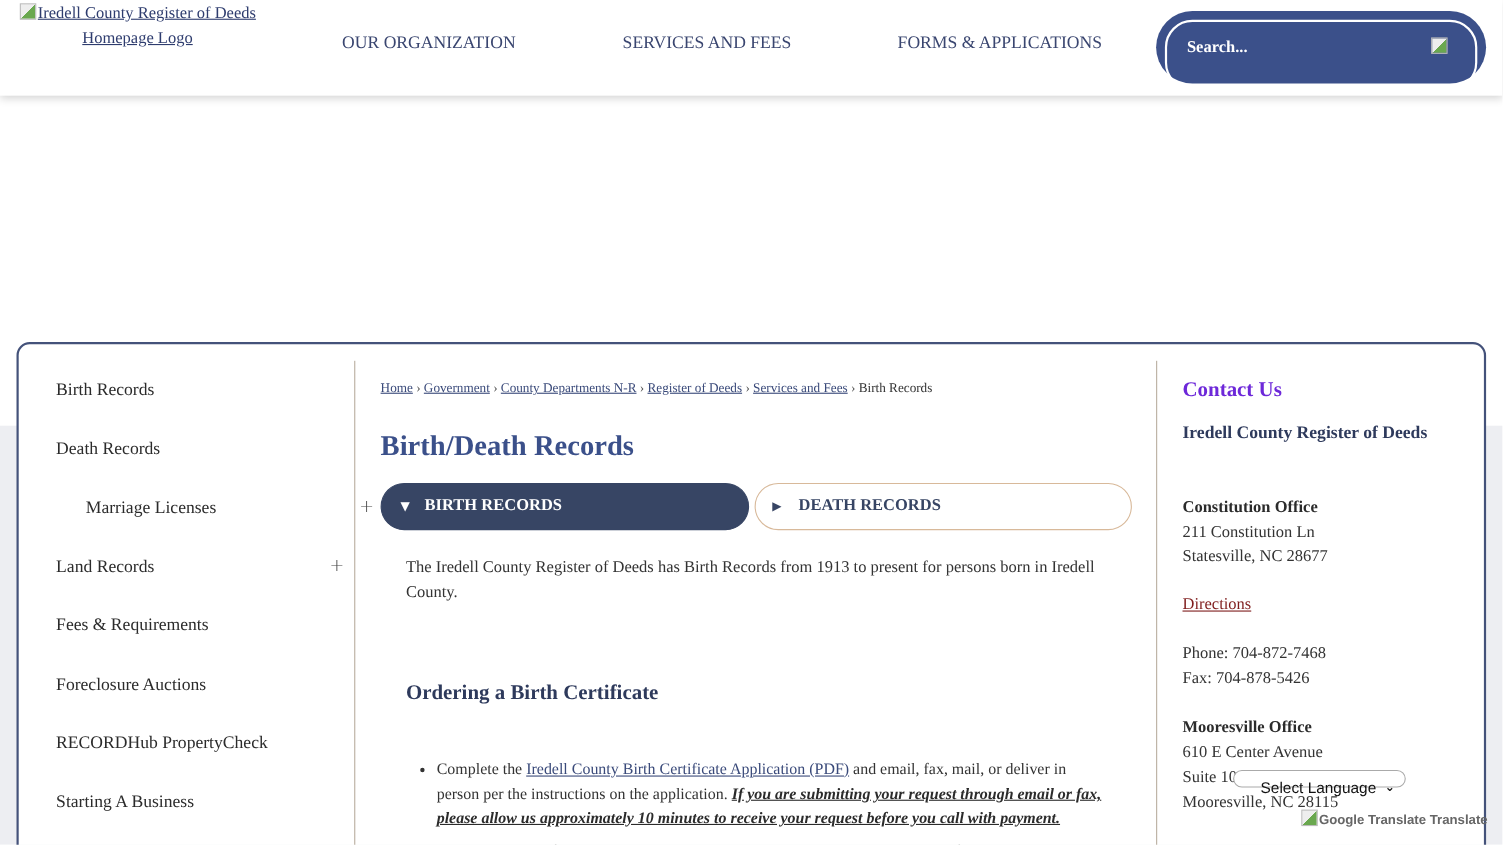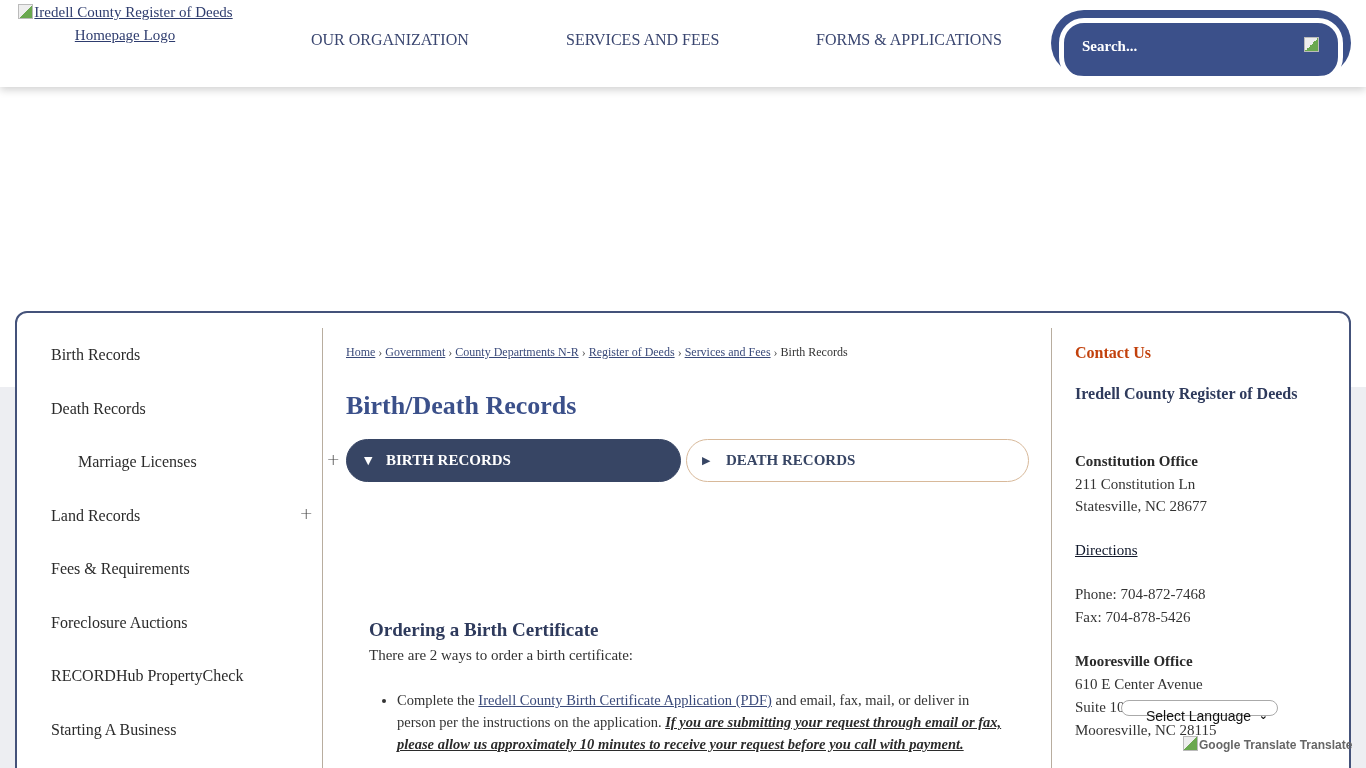"Search..." .search-inner { border: 5px solid #ffffff -> 2px solid #ffffff }
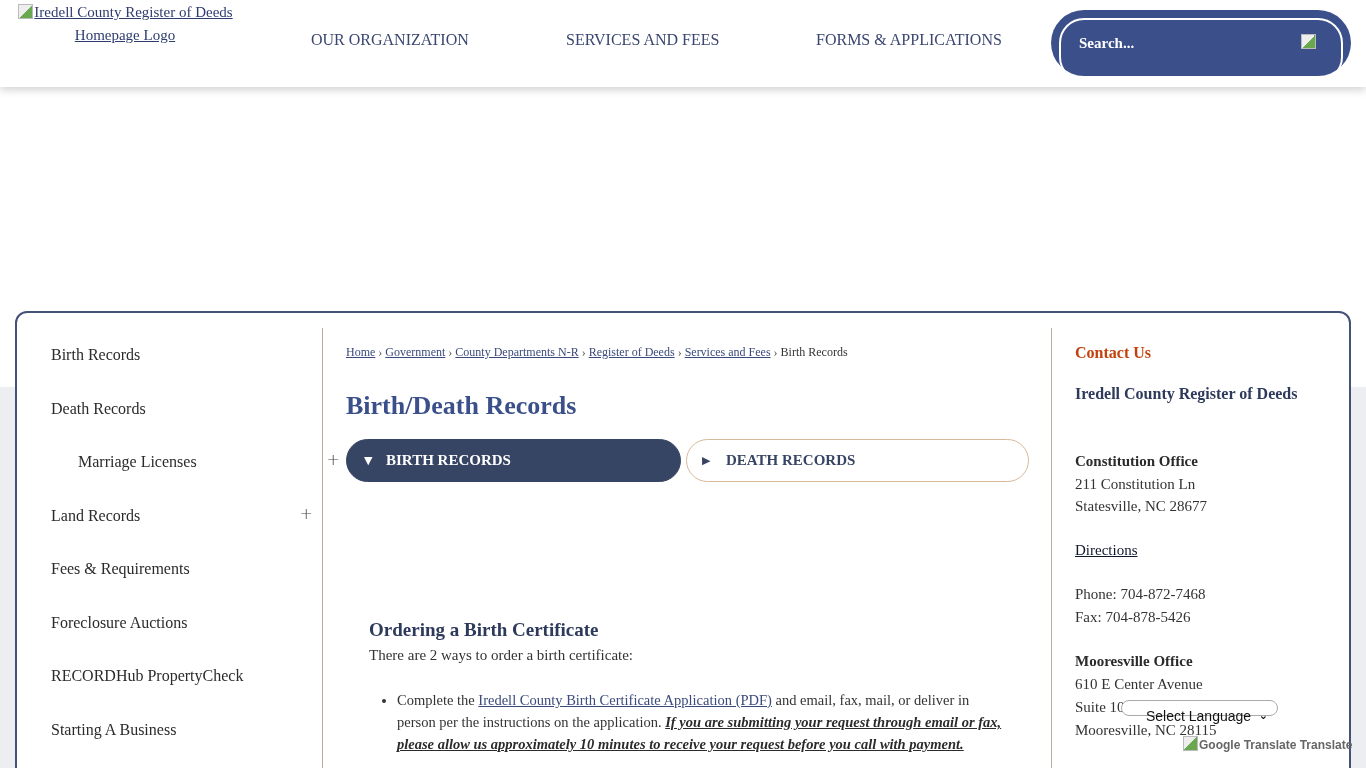"Contact Us" .contact-title { color: #c2410c -> #6d28d9; font-size: 16px -> 19px }
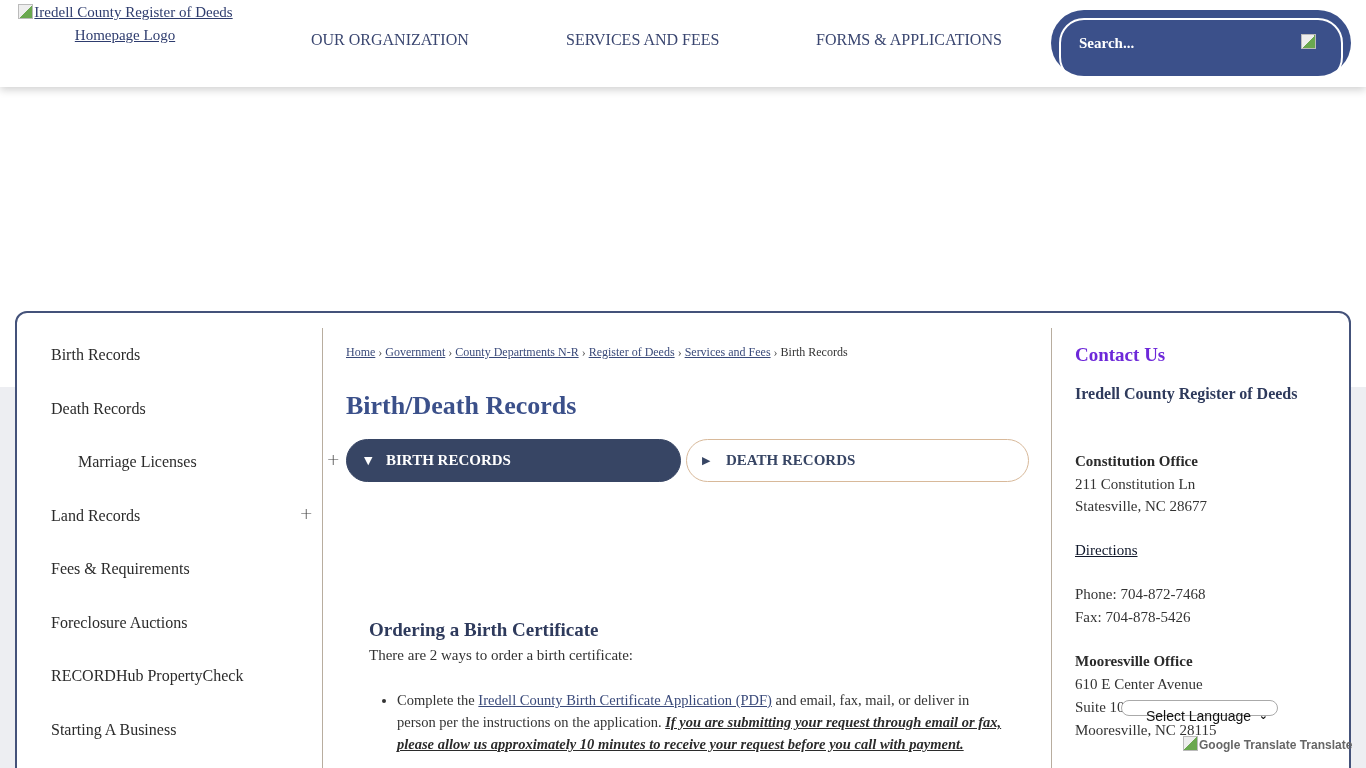"The Iredell County Register of" p.para { html: none -> <p>The Iredell County Register of Deeds has Birth Records from 1913 to present for persons born in Iredell County.</p> }
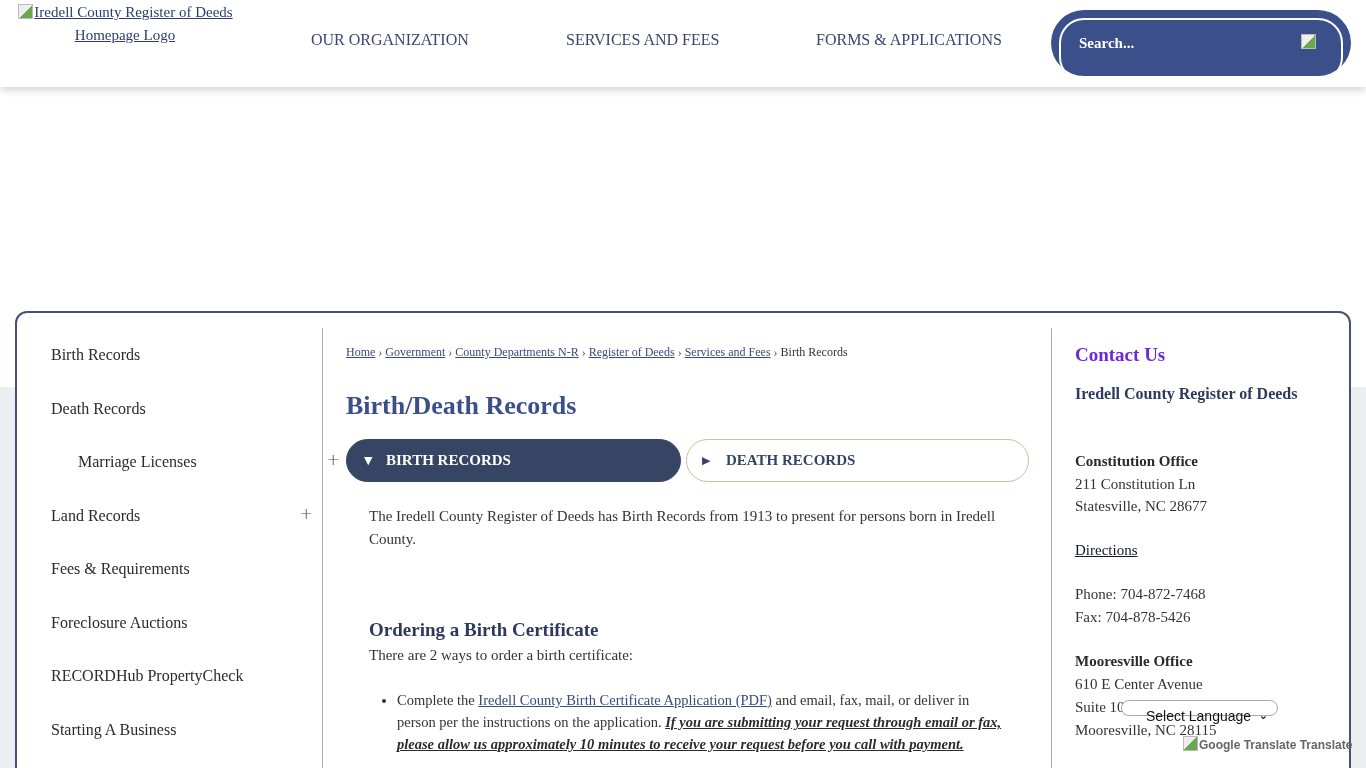"Directions" .r-line a { color: #0f172a -> #7f1d1d }
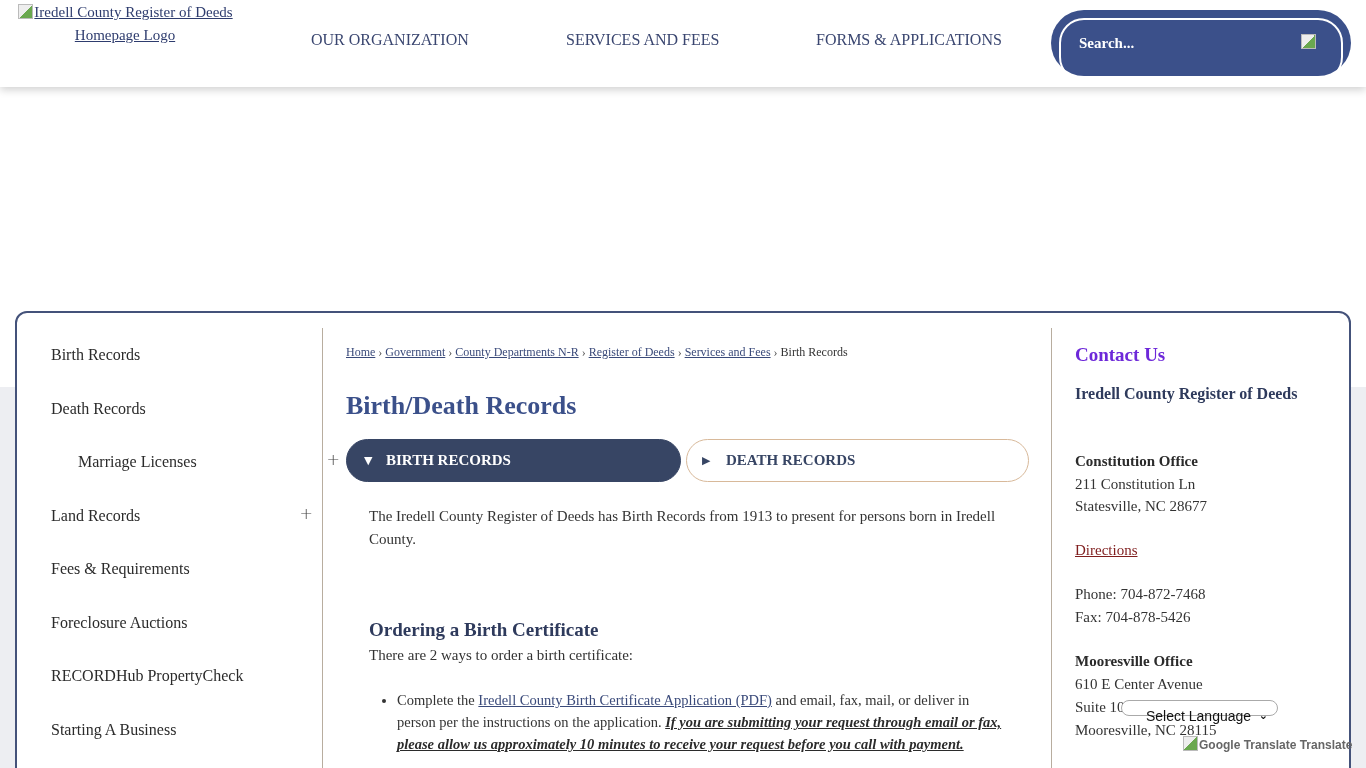"There are 2 ways to" p.para2 { html: <p>There are 2 ways to order a birth certificate:</p> -> none }
